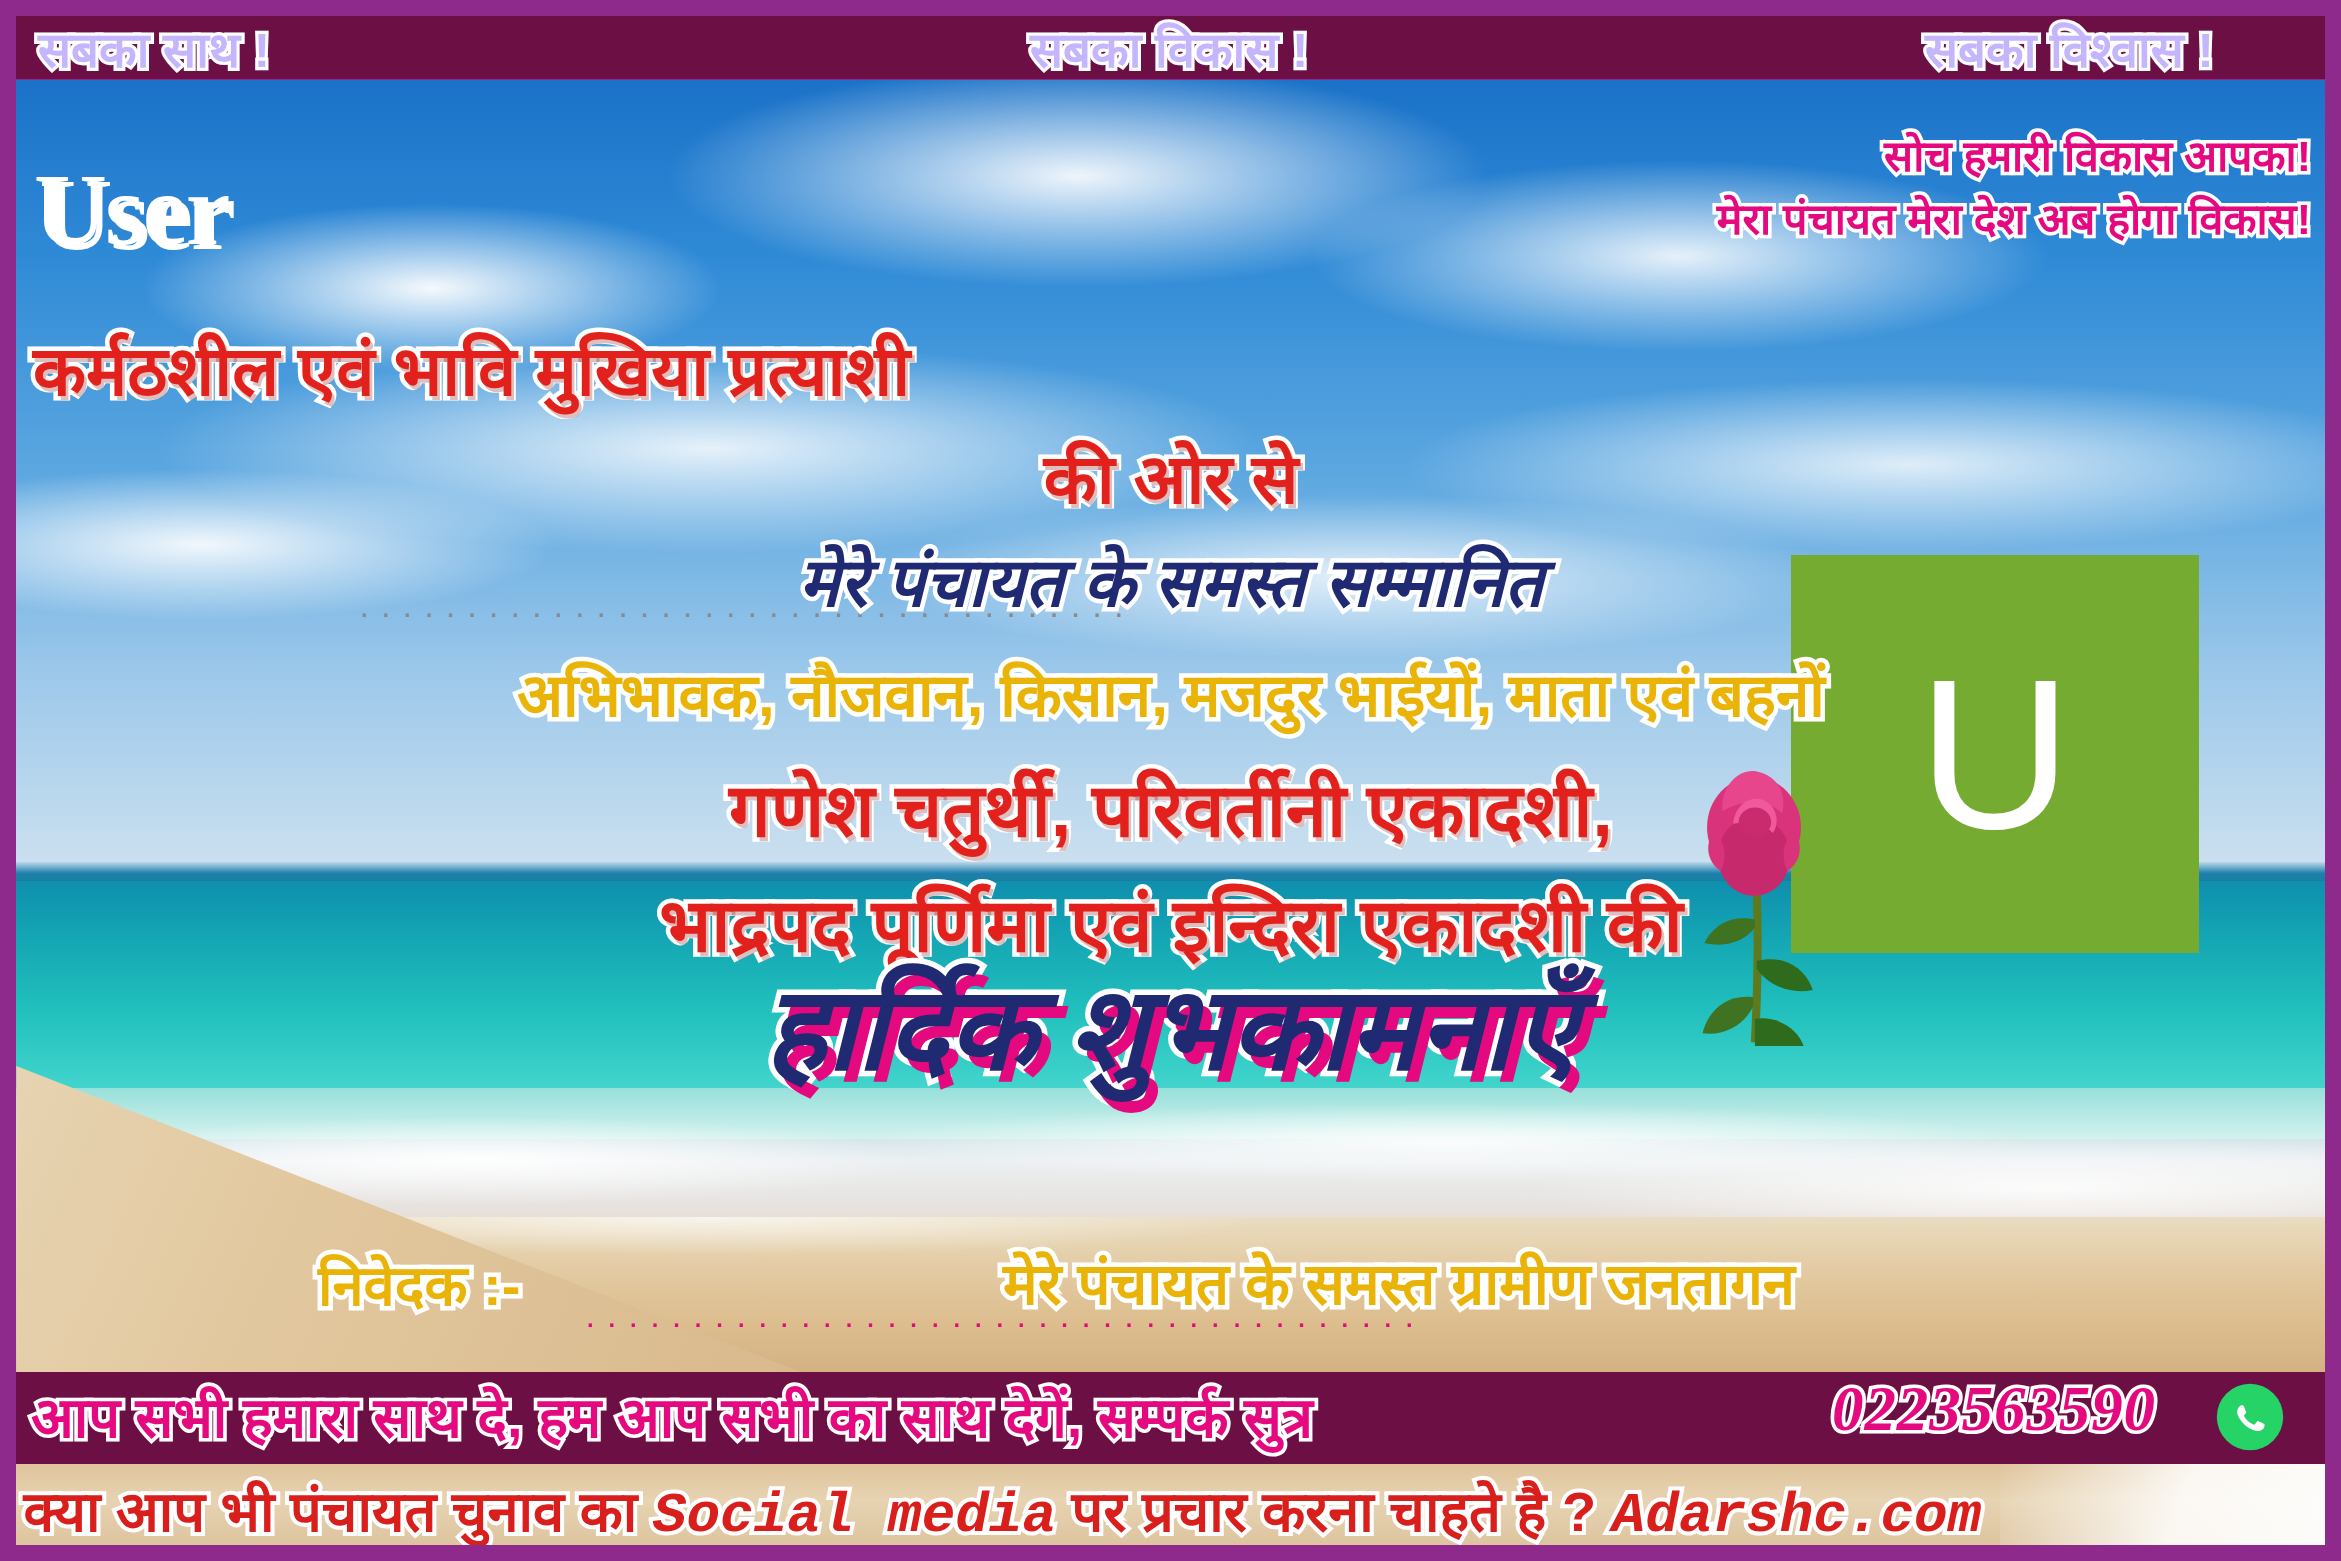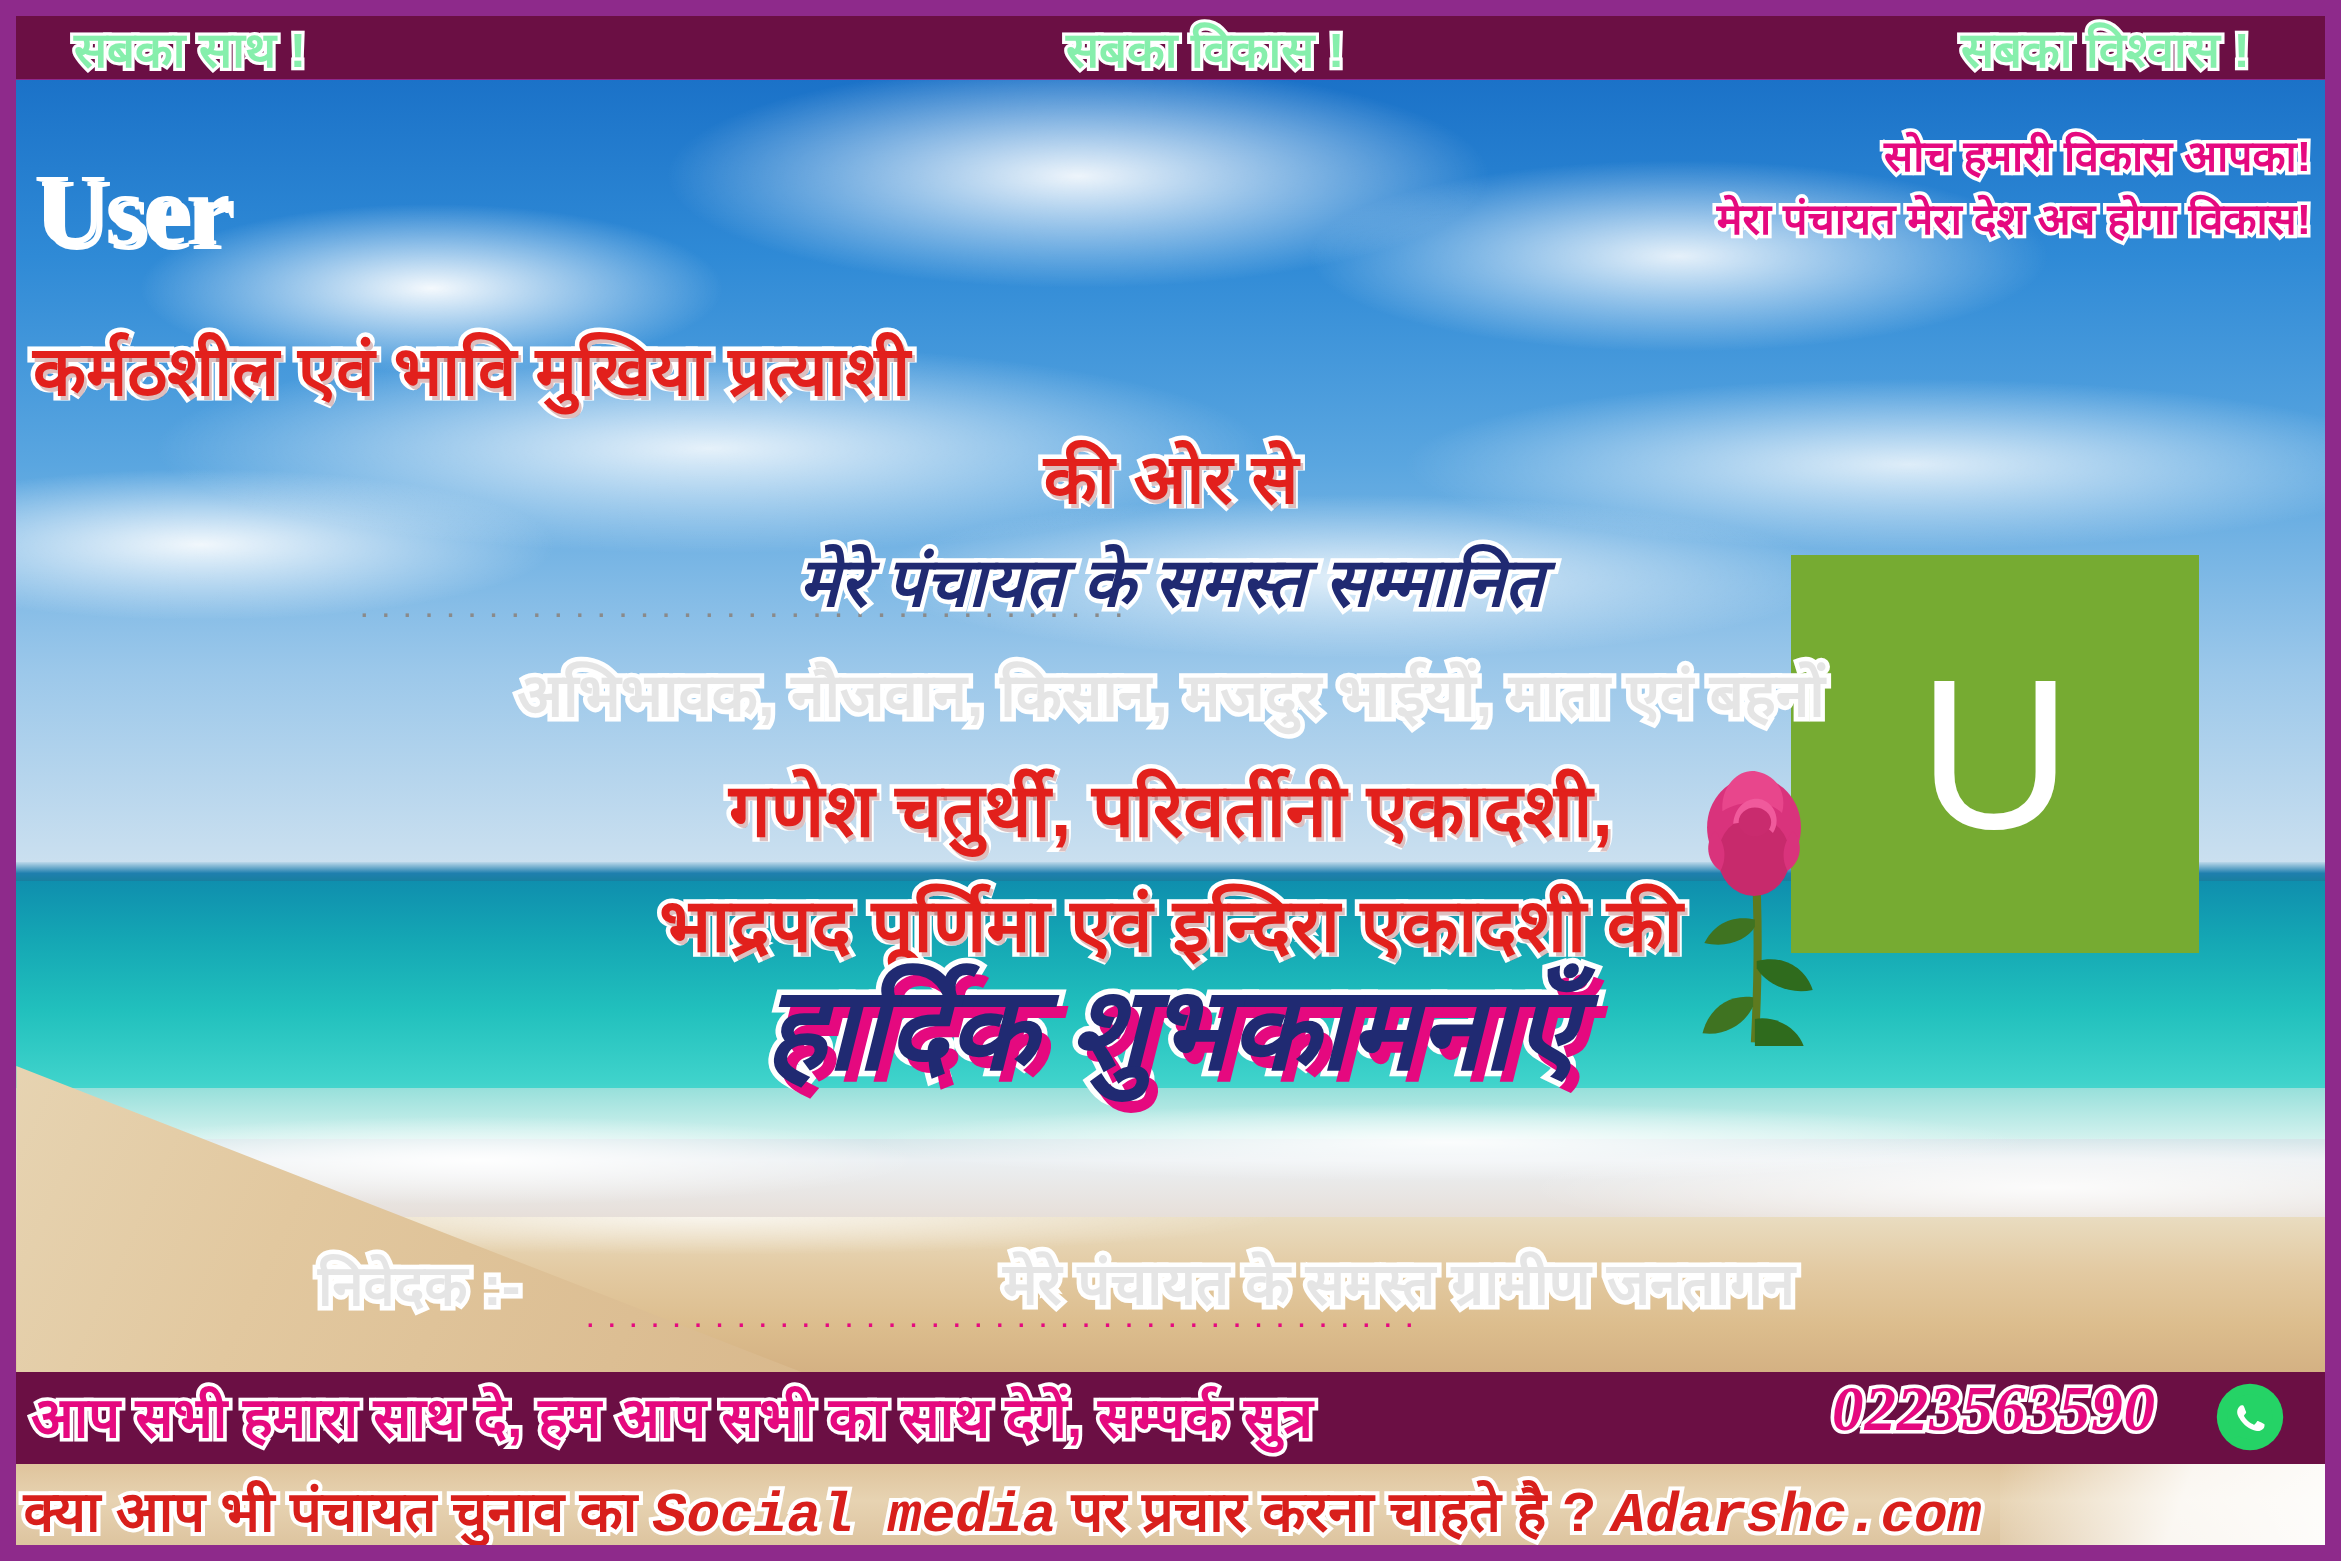"सबका साथ !" .t-bar { color: #86efac -> #c4b5fd; margin-left: 36px -> none }
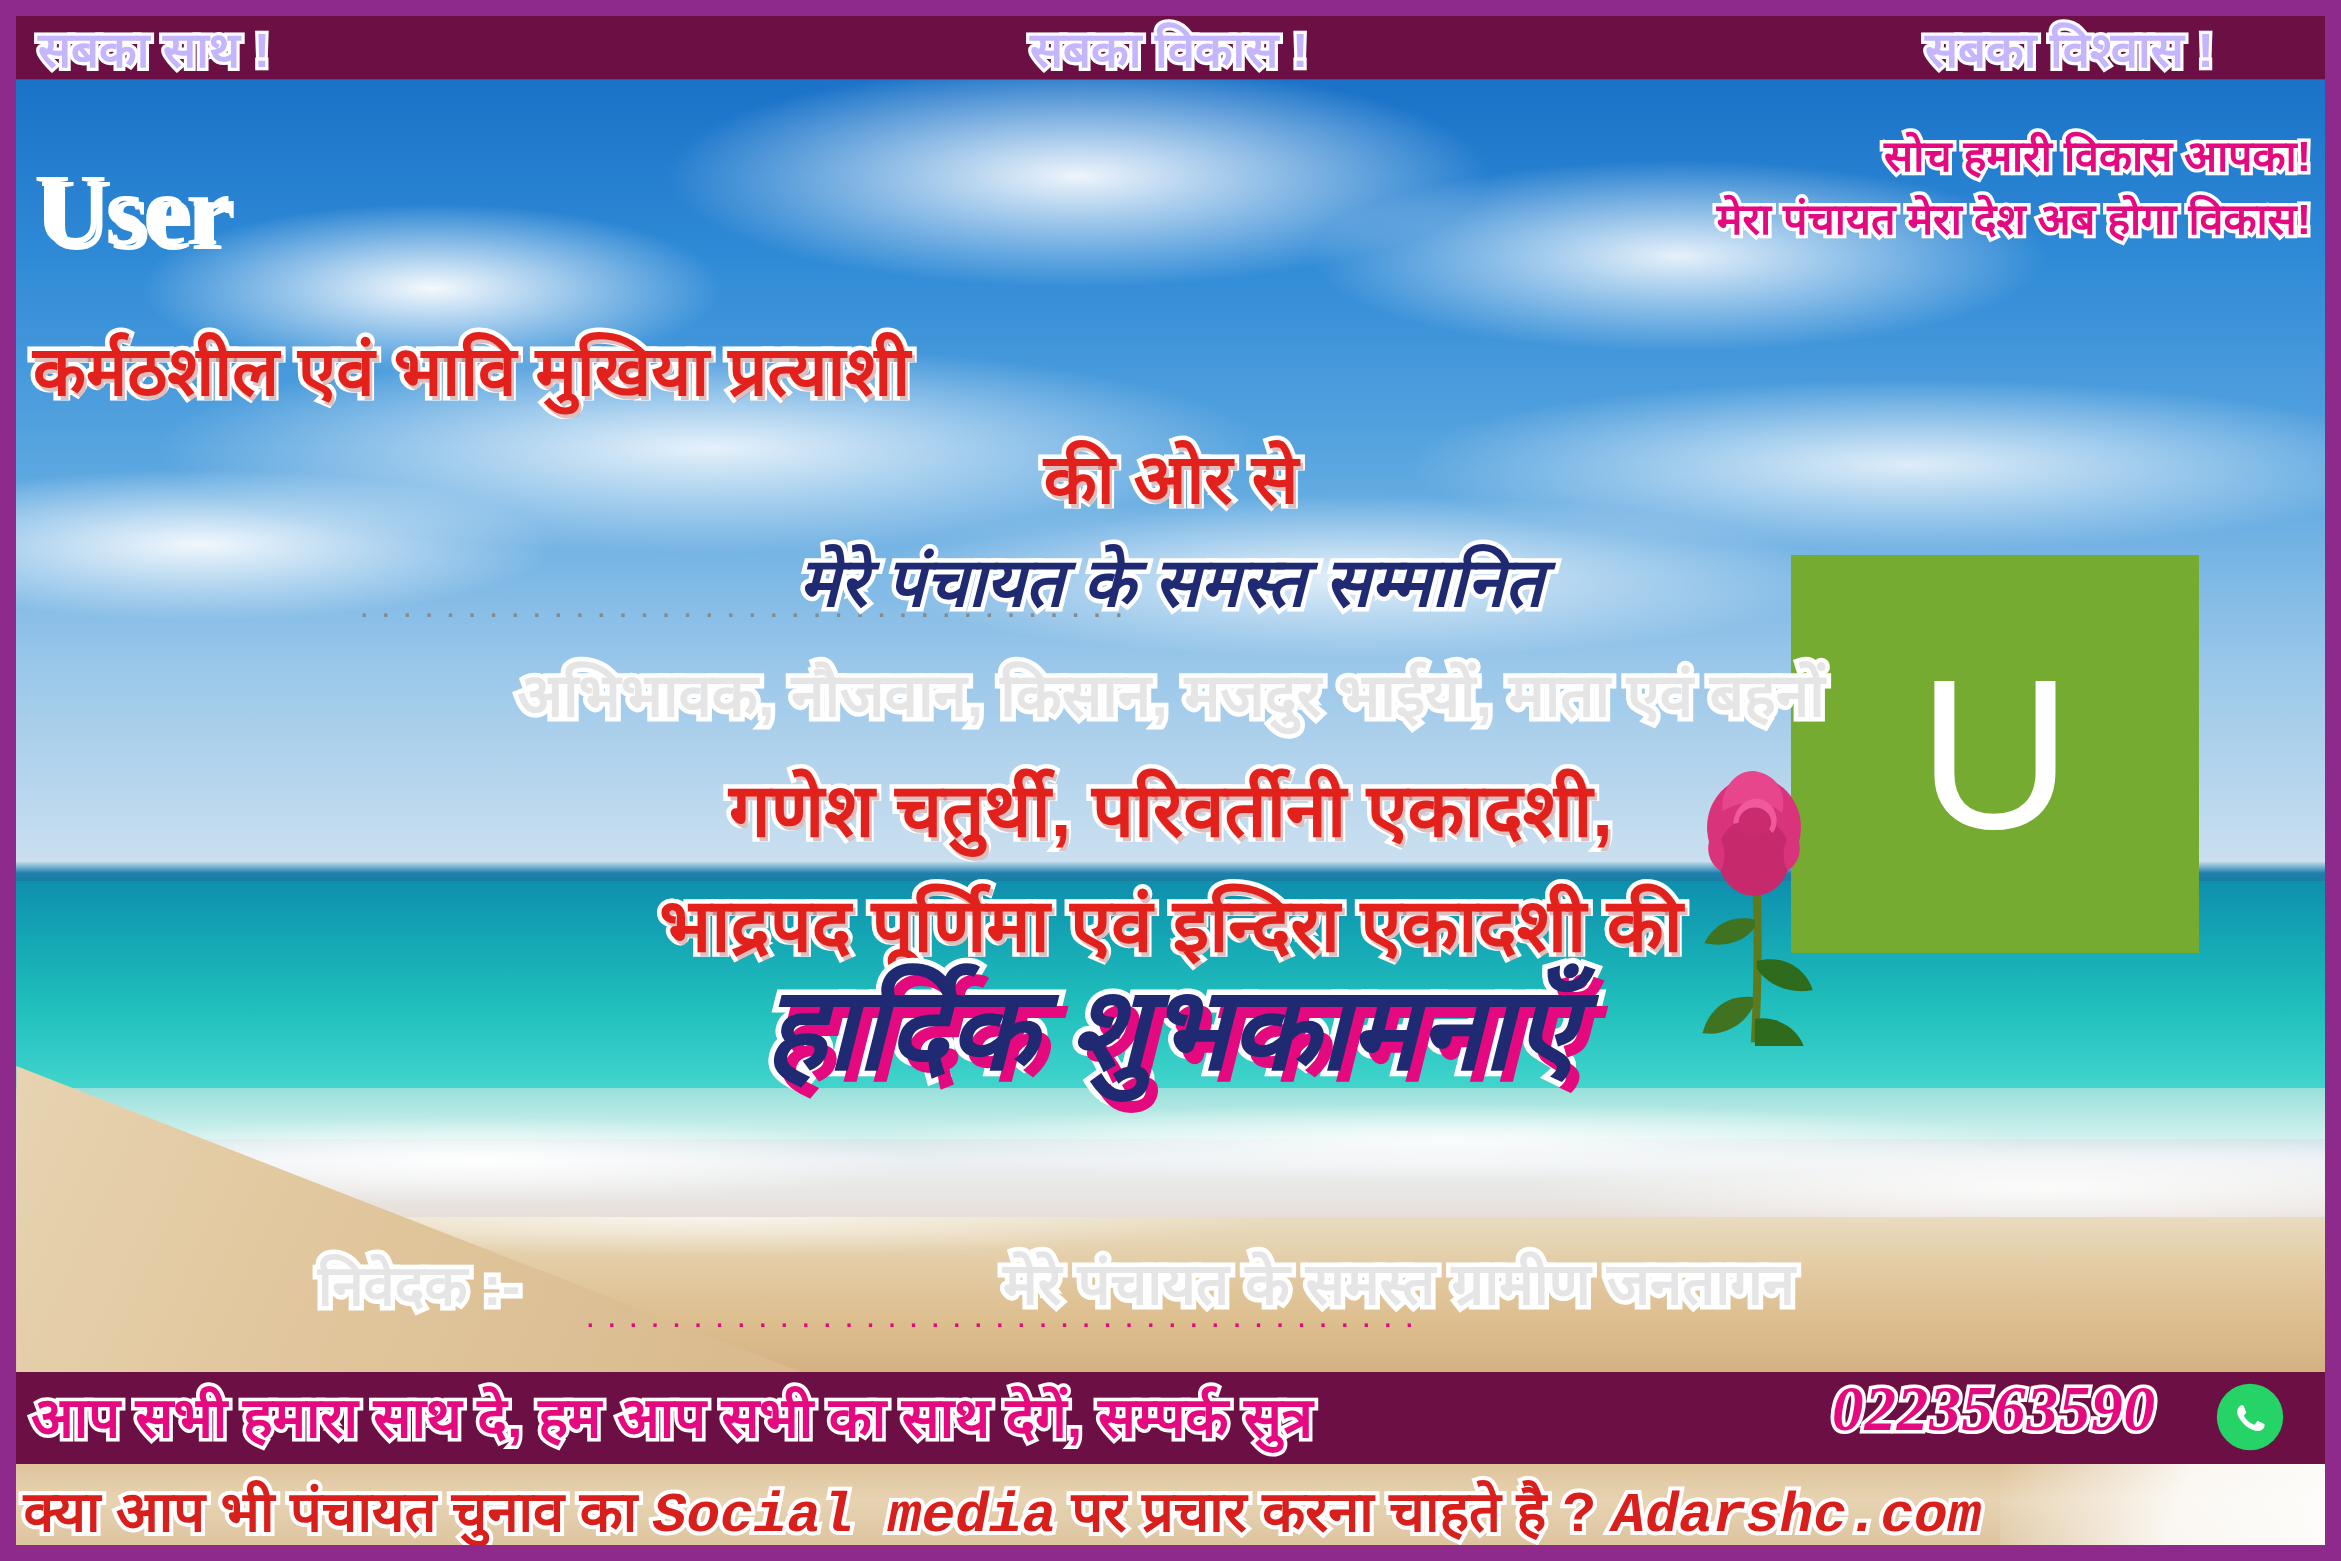"अभिभावक, नौजवान, किसान, मजदुर भाईयों," .pink { color: #e5e5e5 -> #eab308 }
